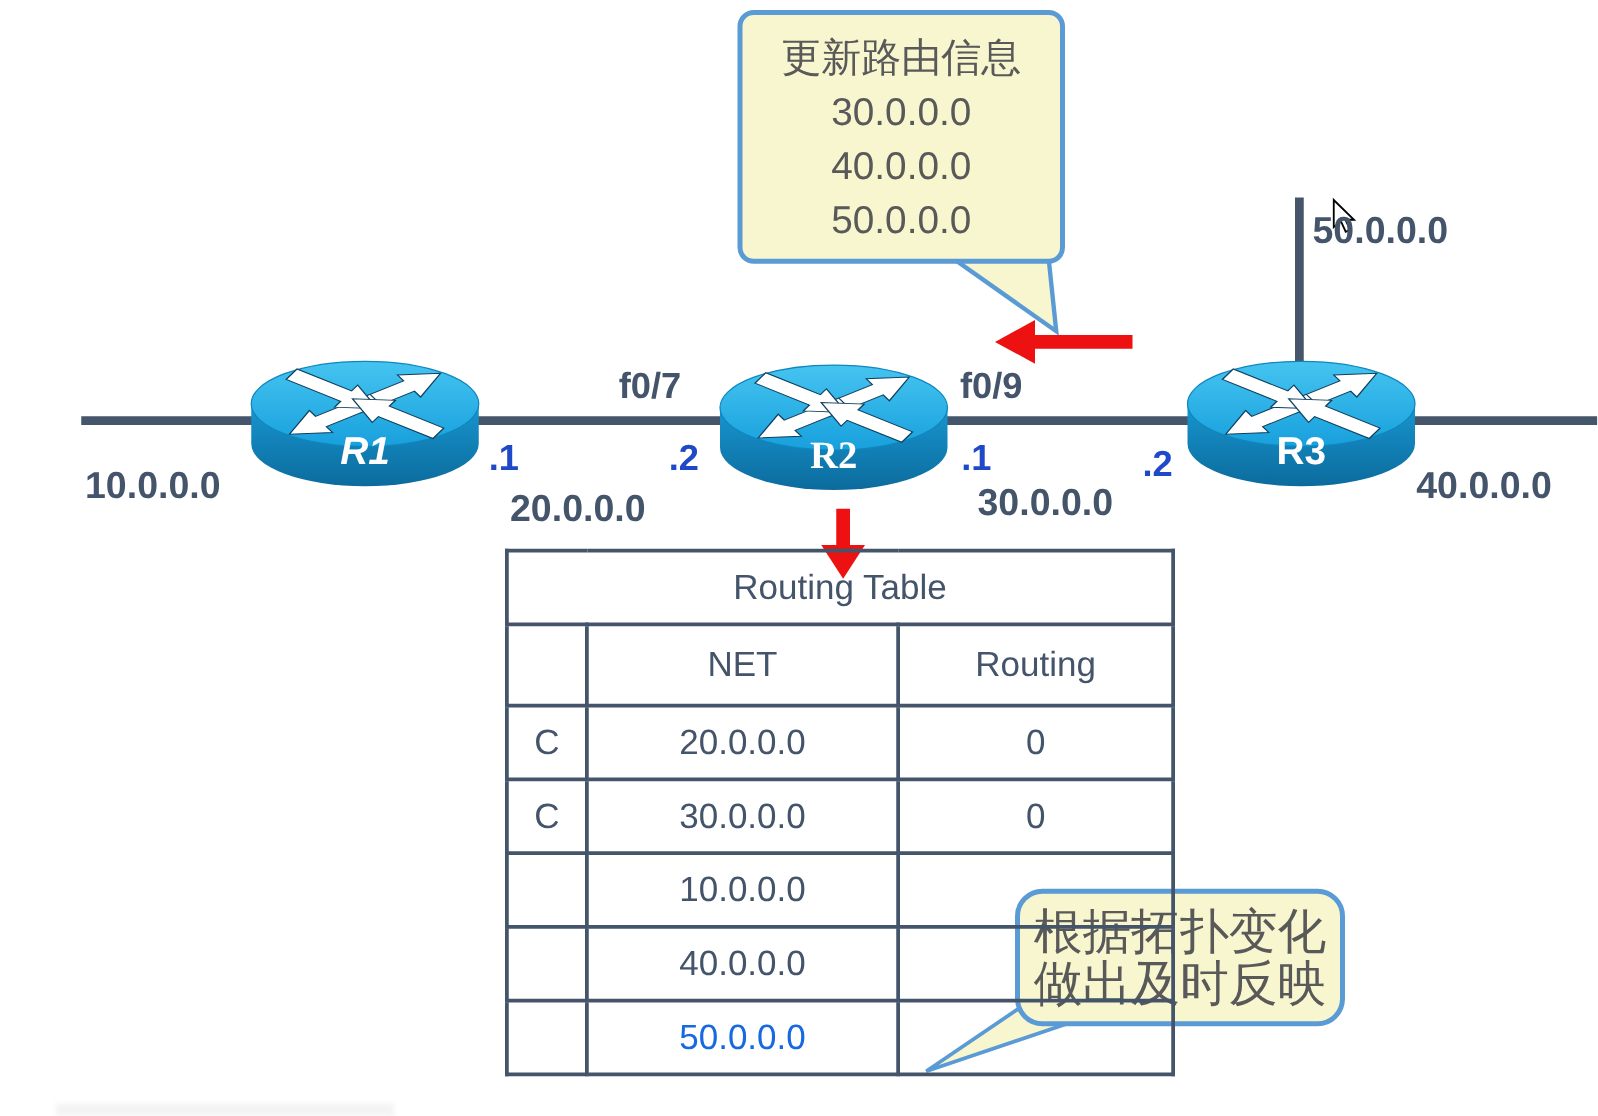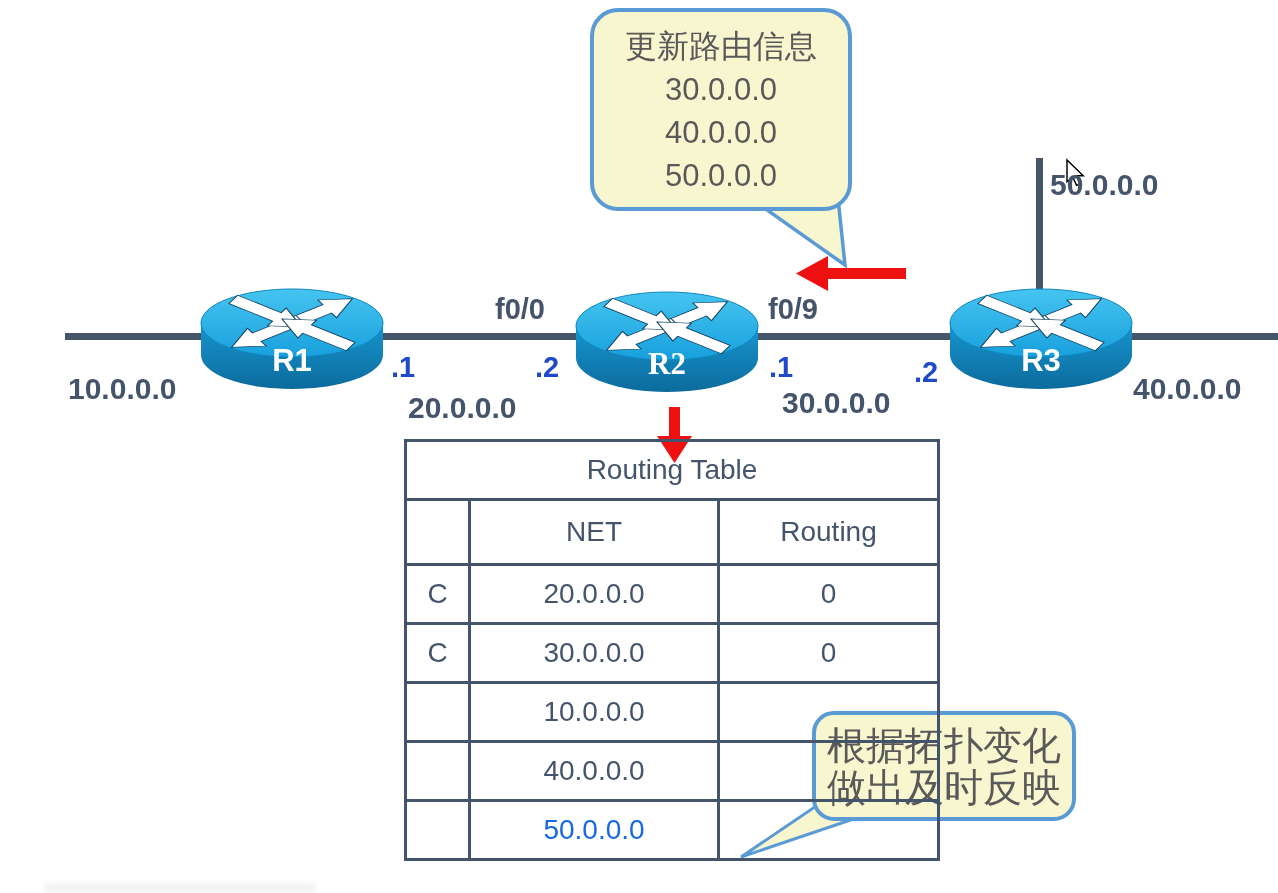"更新路由信息" #callout-update { border-radius: none -> 13px }
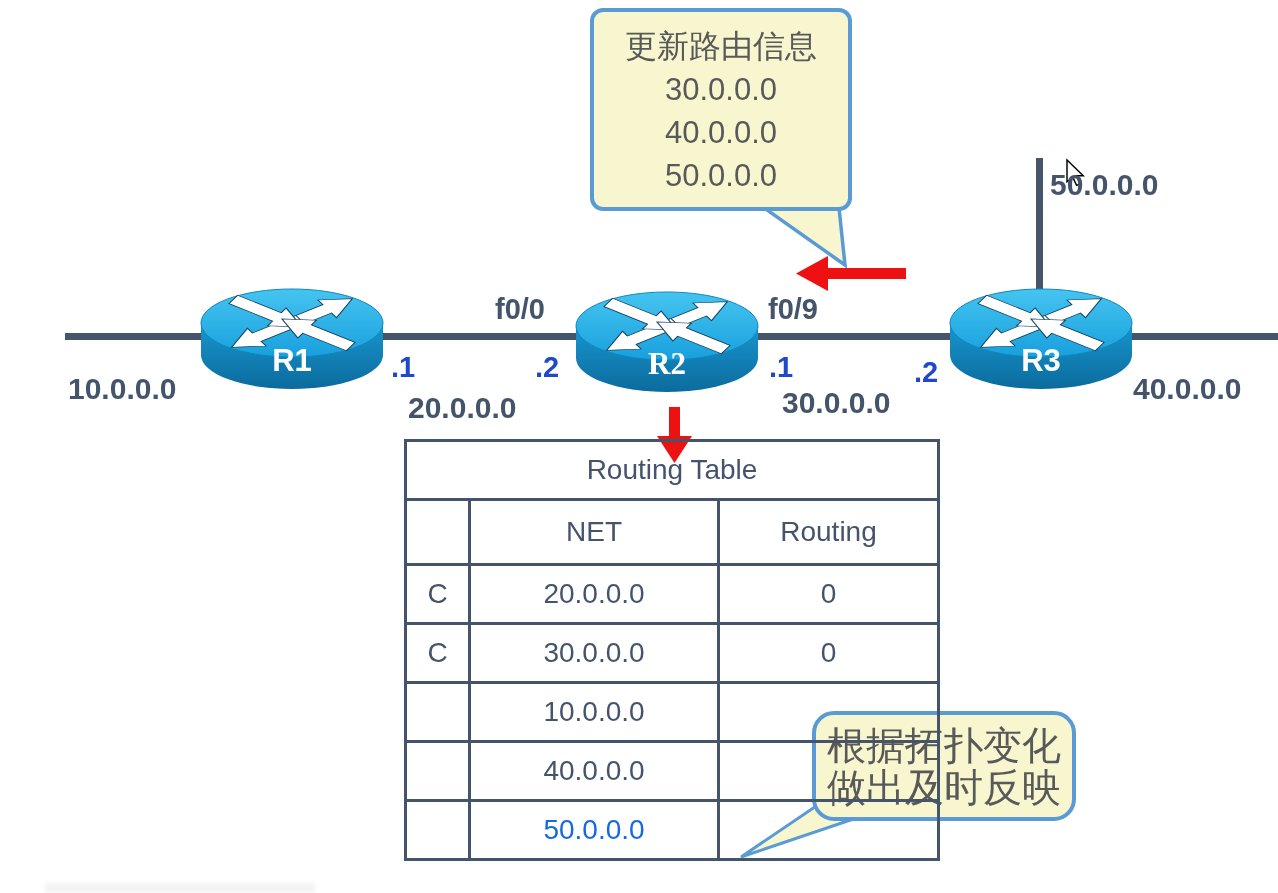"f0/0" span.iflbl { text: f0/0 -> f0/7 }
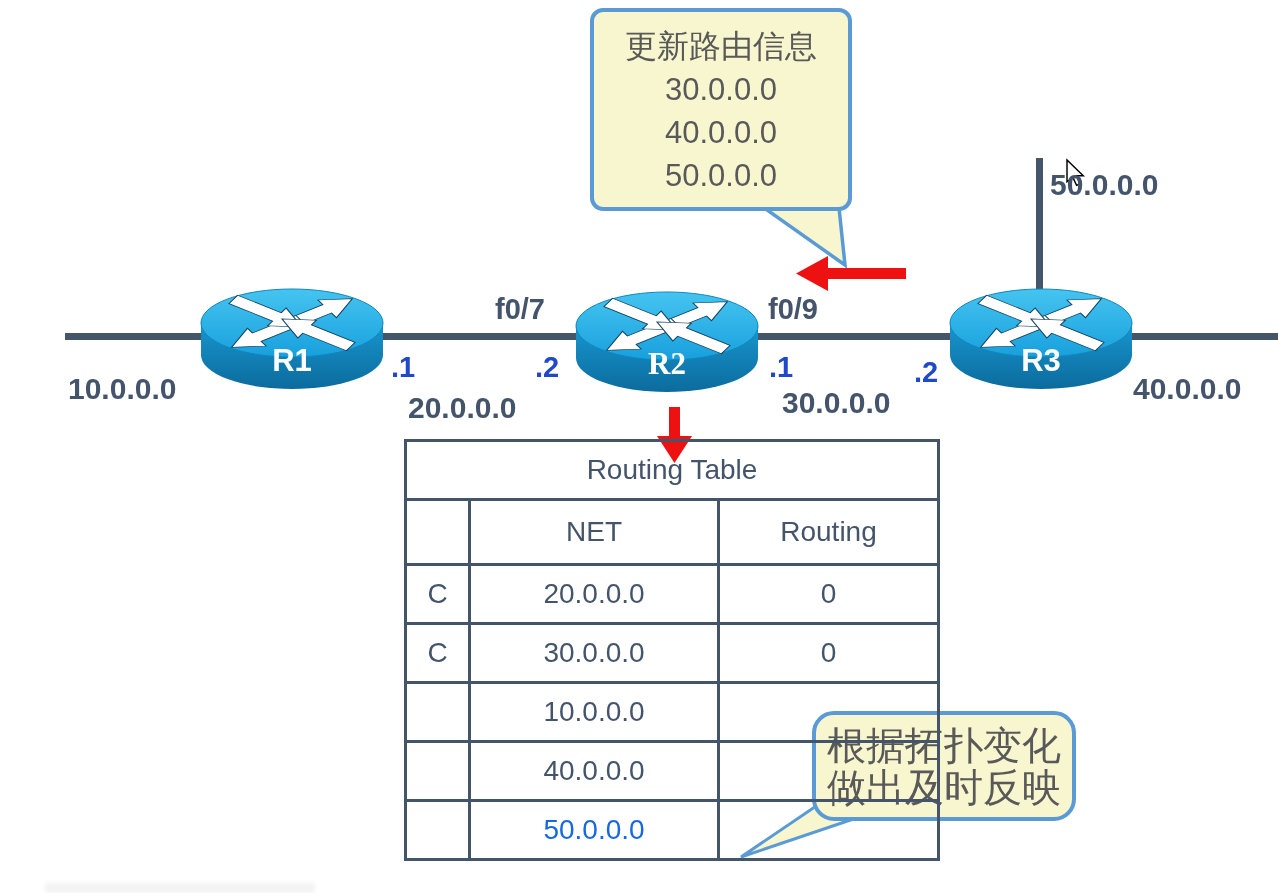"R1" div.router { font-style: none -> italic }
